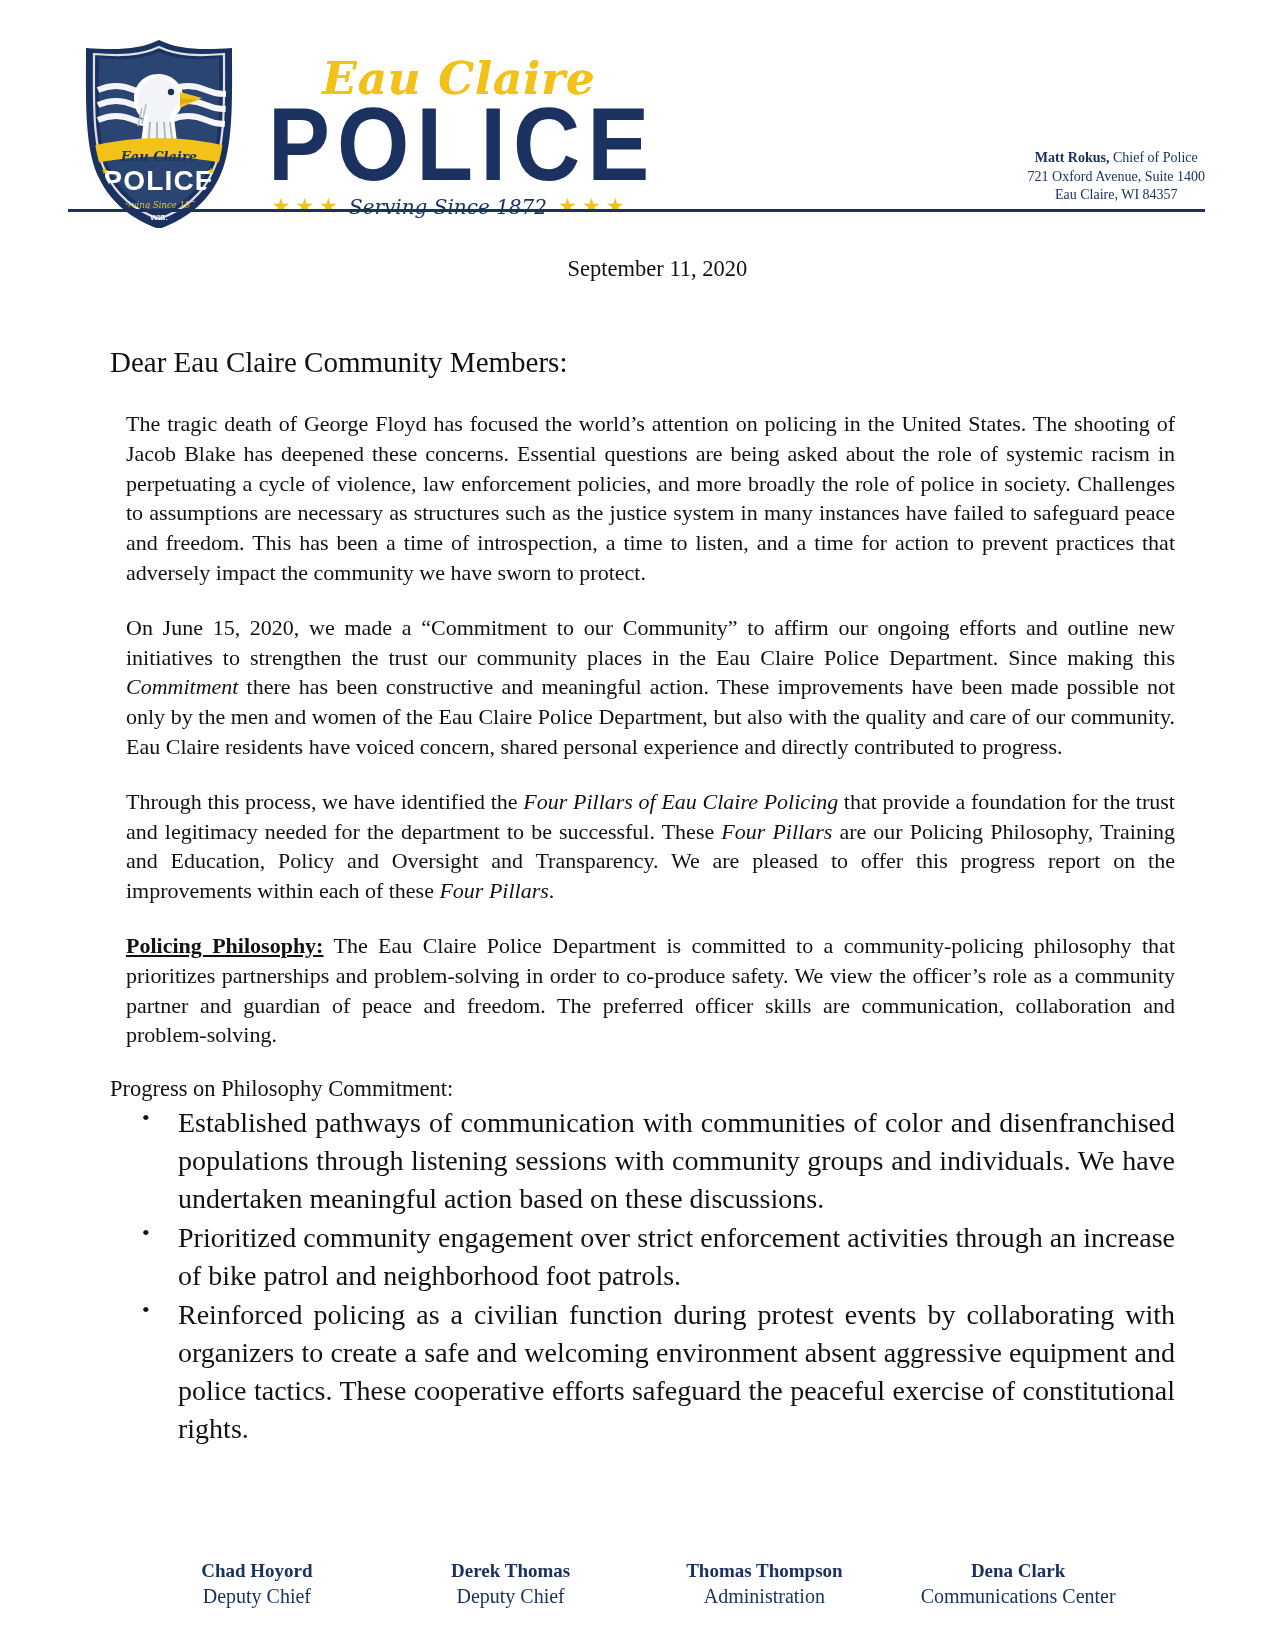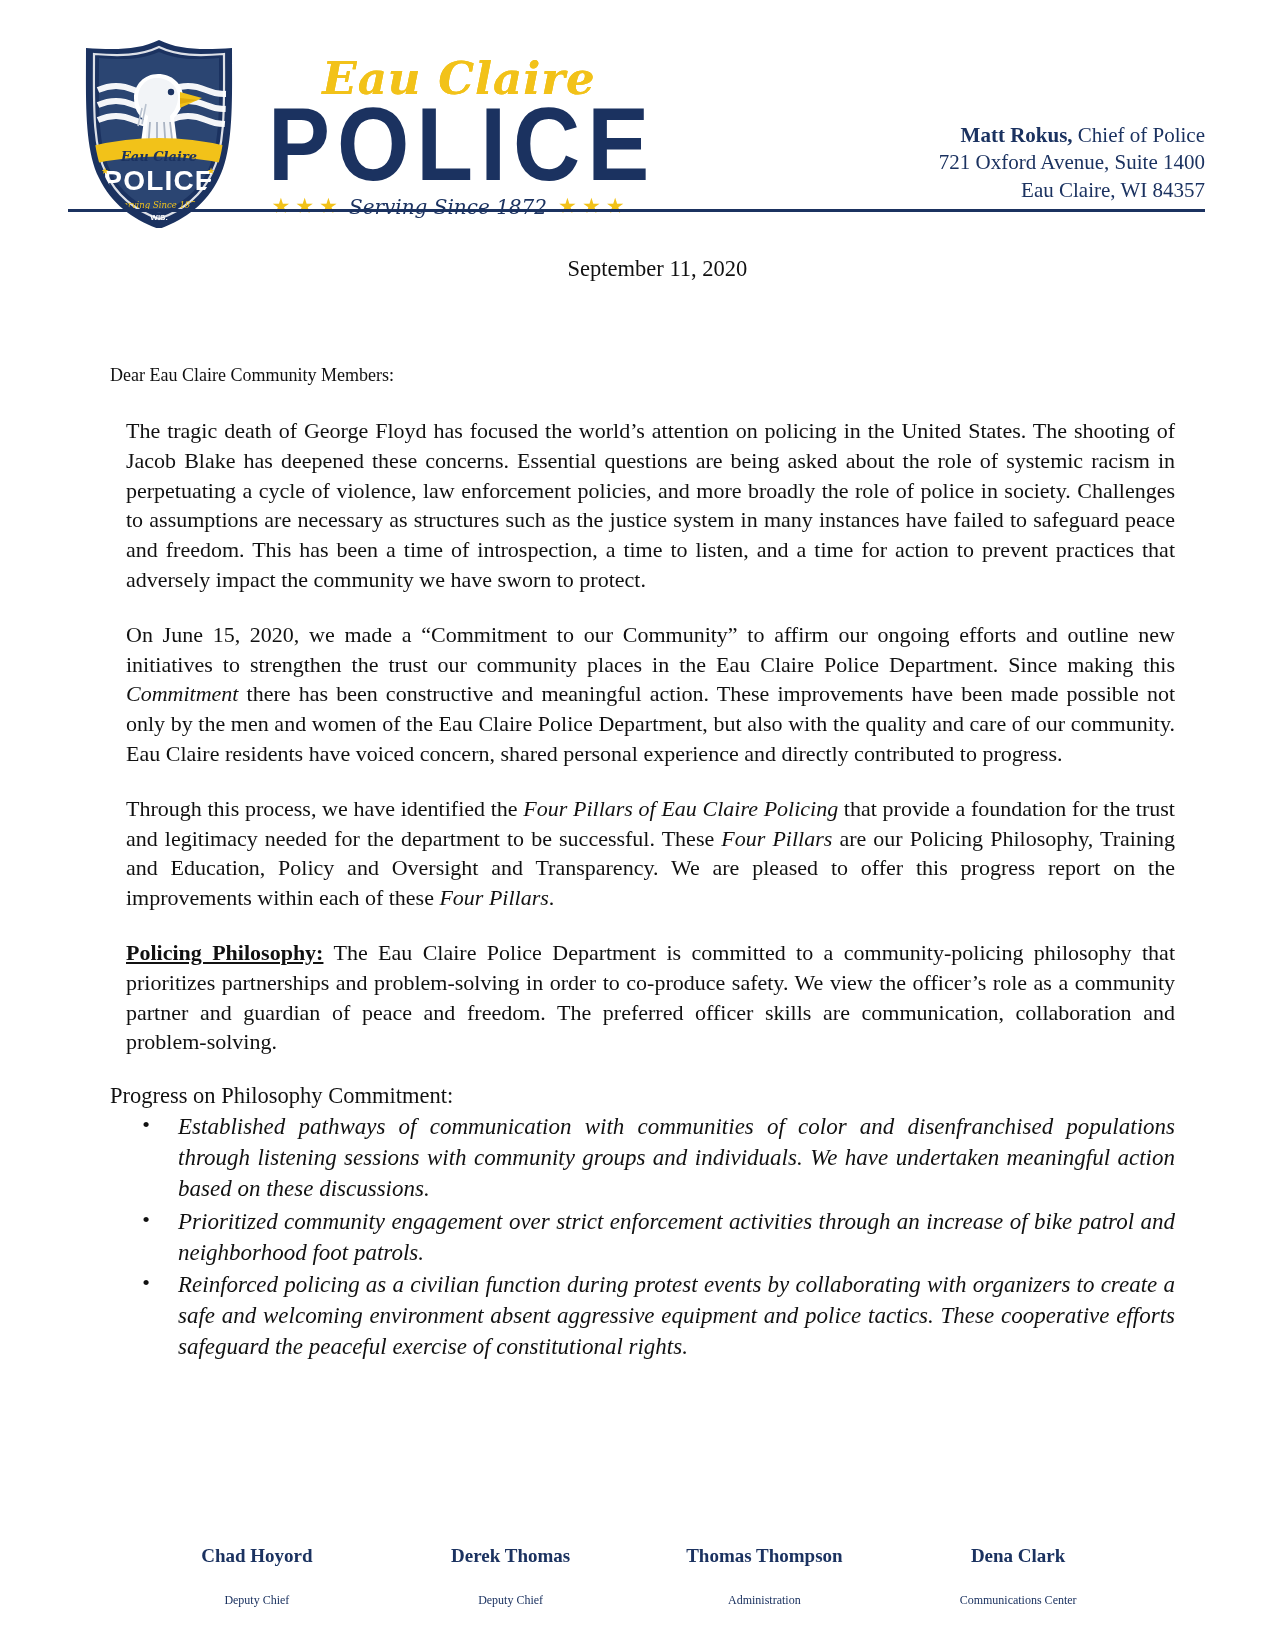"Matt Rokus, Chief of Police" .chief-block { font-size: 21px -> 14px; text-align: right -> center }
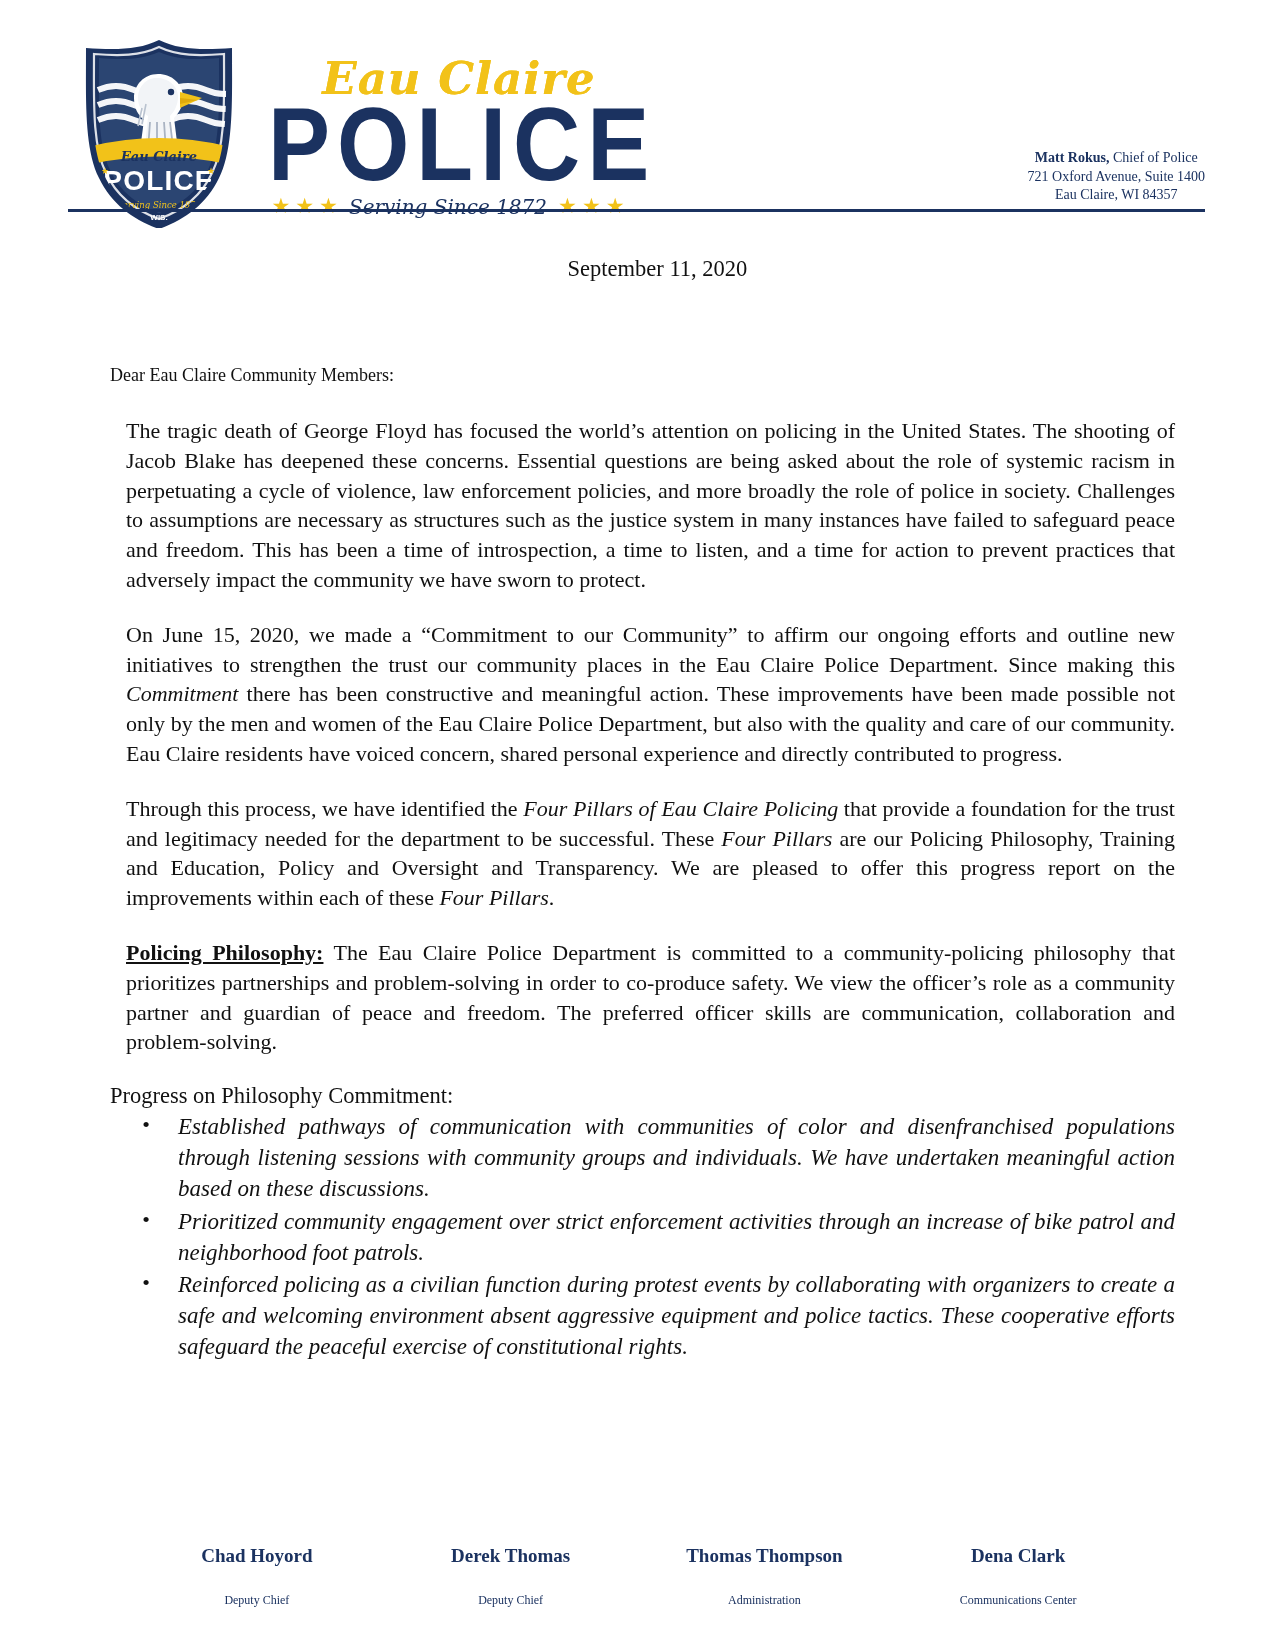"Dear Eau Claire Community Members:" .salutation { font-size: 18px -> 29px; margin-top: 83px -> 64px }
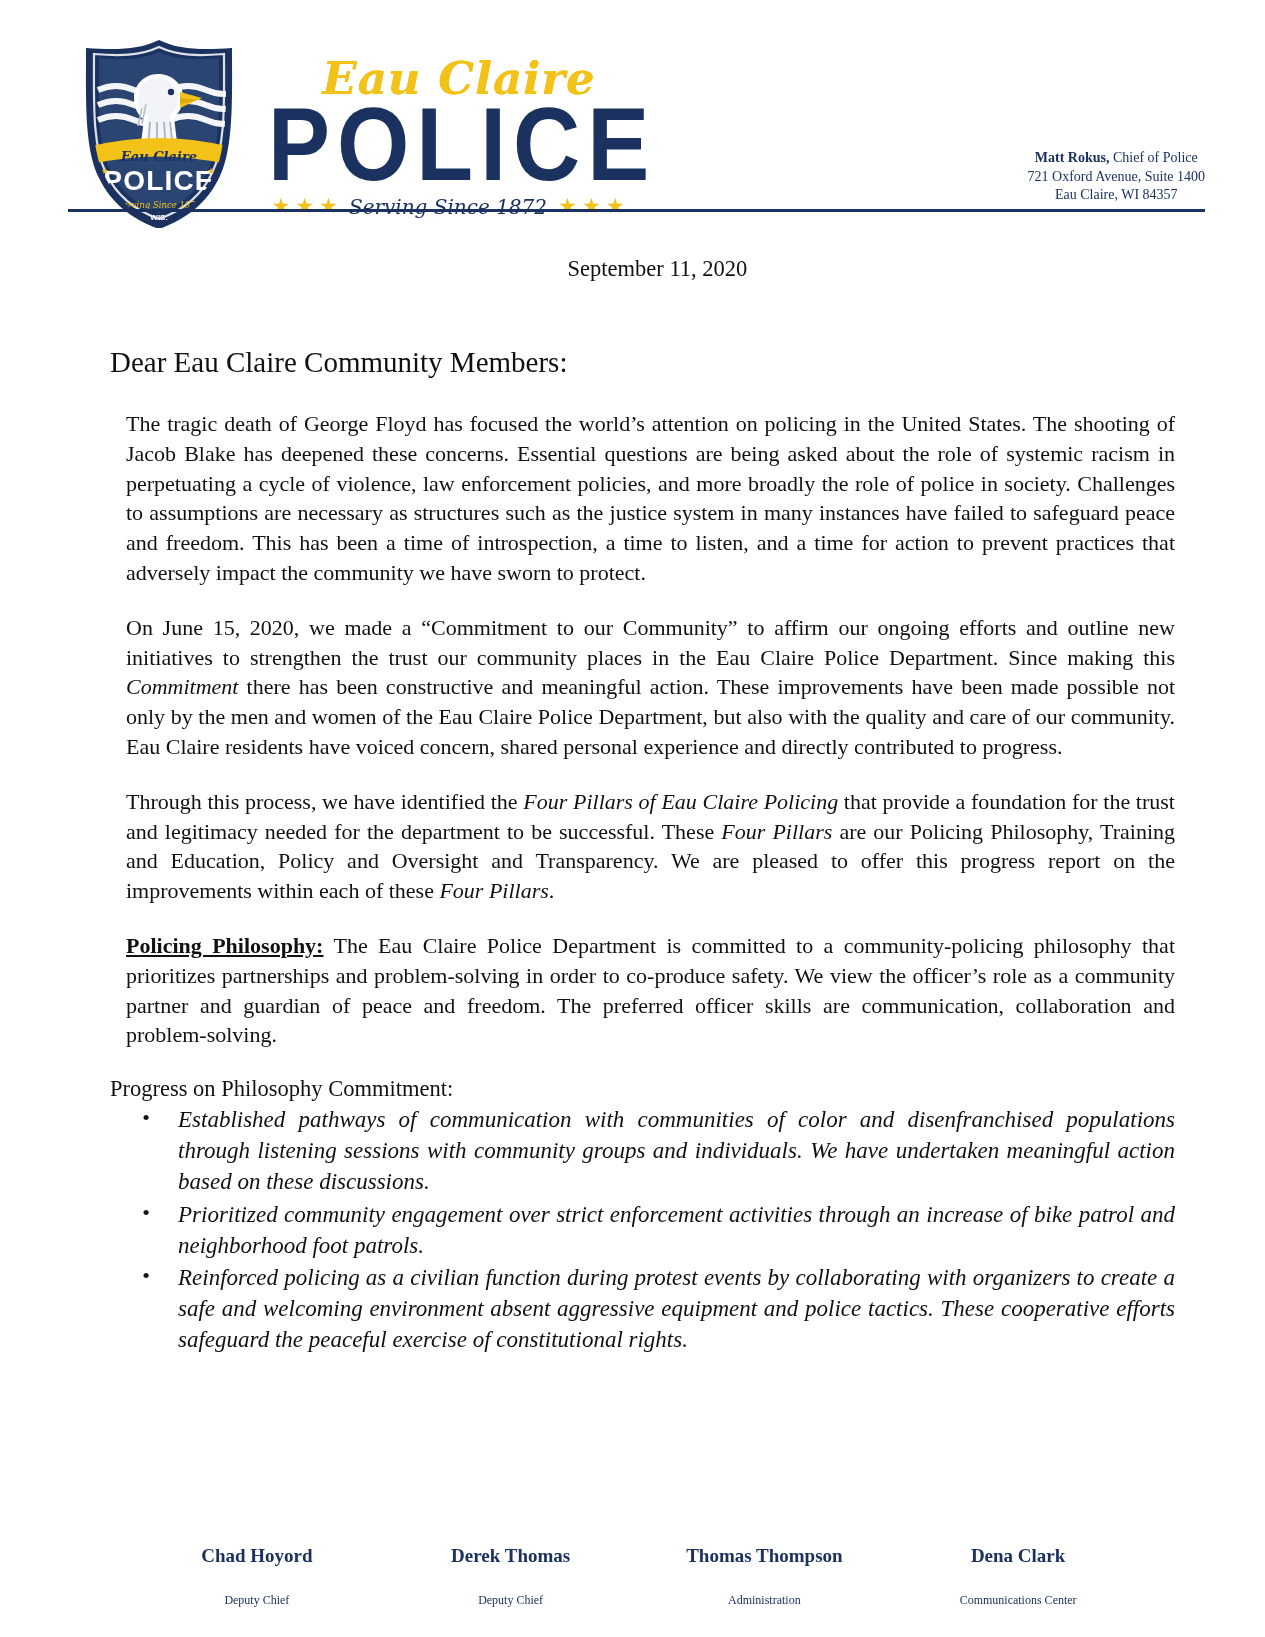"Established pathways of communication" ul.bullets li { font-size: 23px -> 28px; font-style: italic -> none }
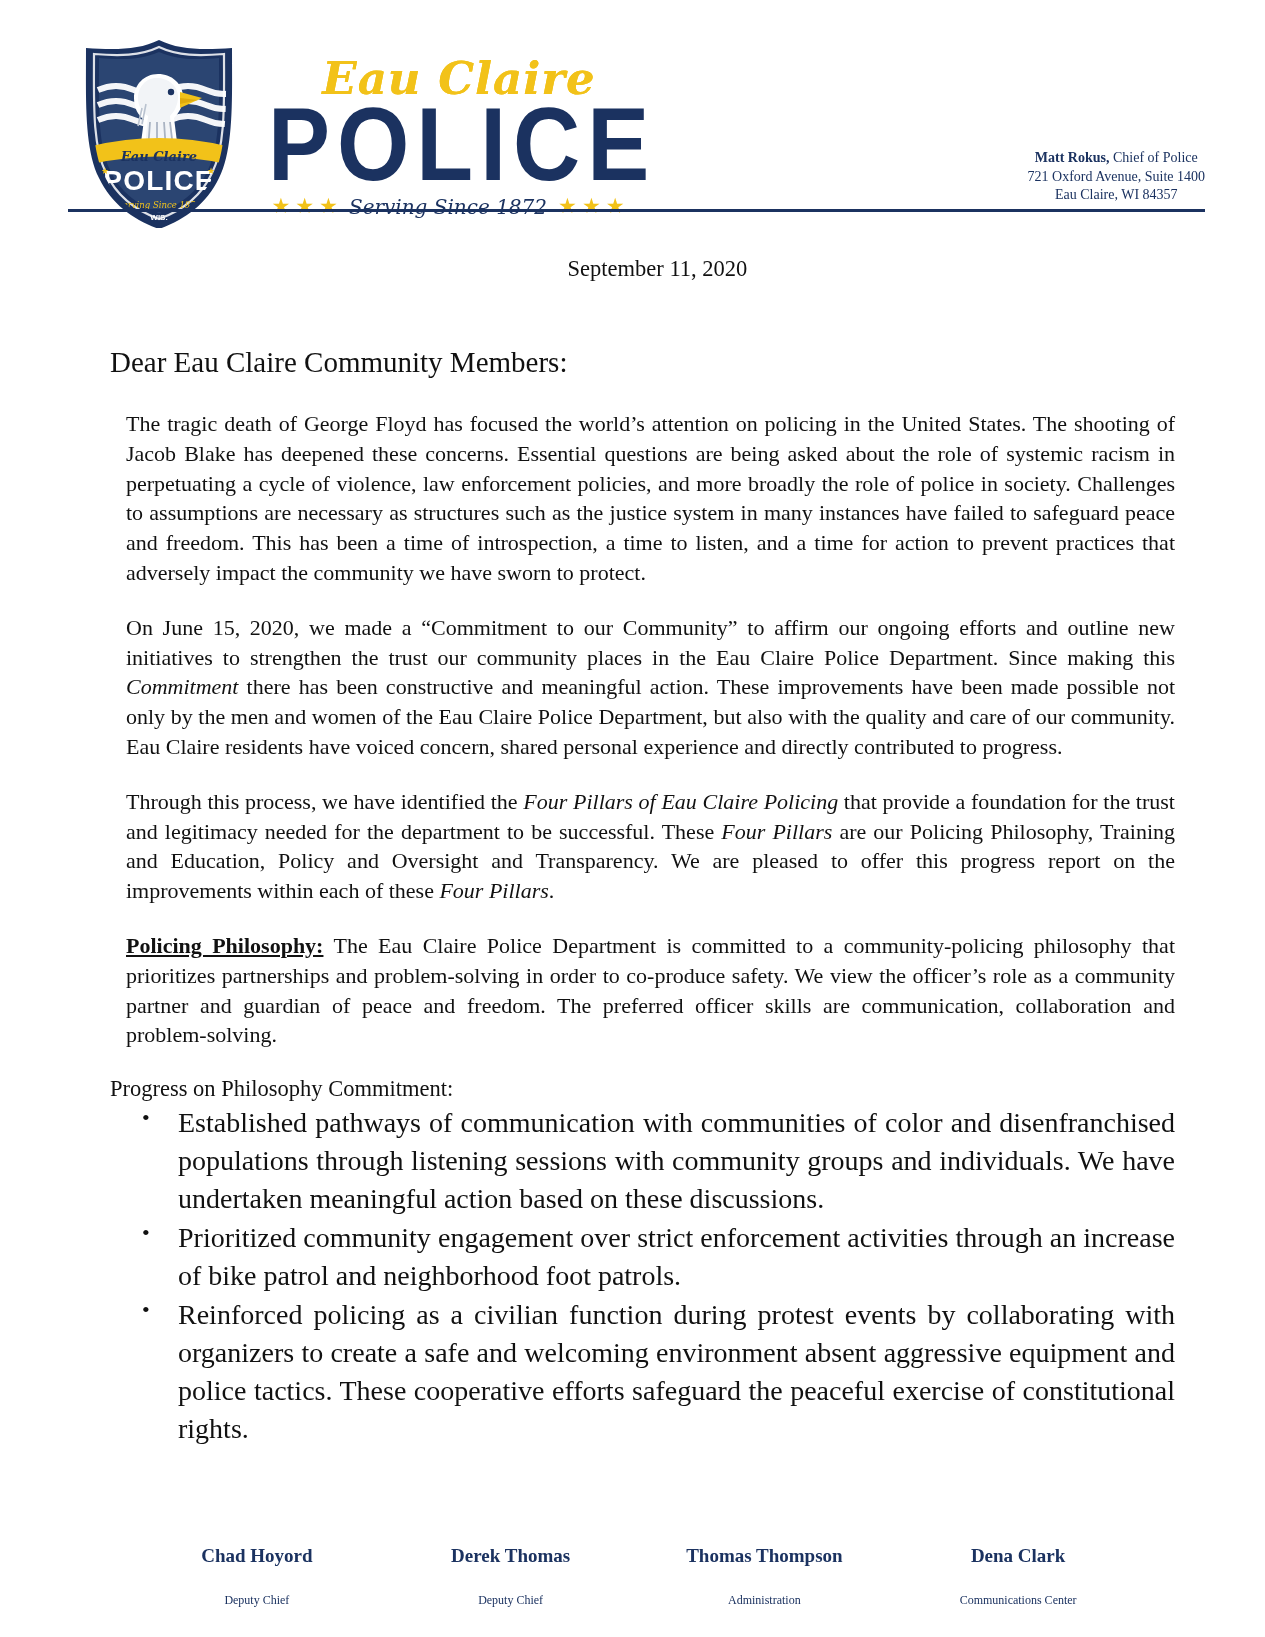"Deputy Chief" .footer .ftitle { font-size: 12px -> 20px; margin-top: 26px -> none }
